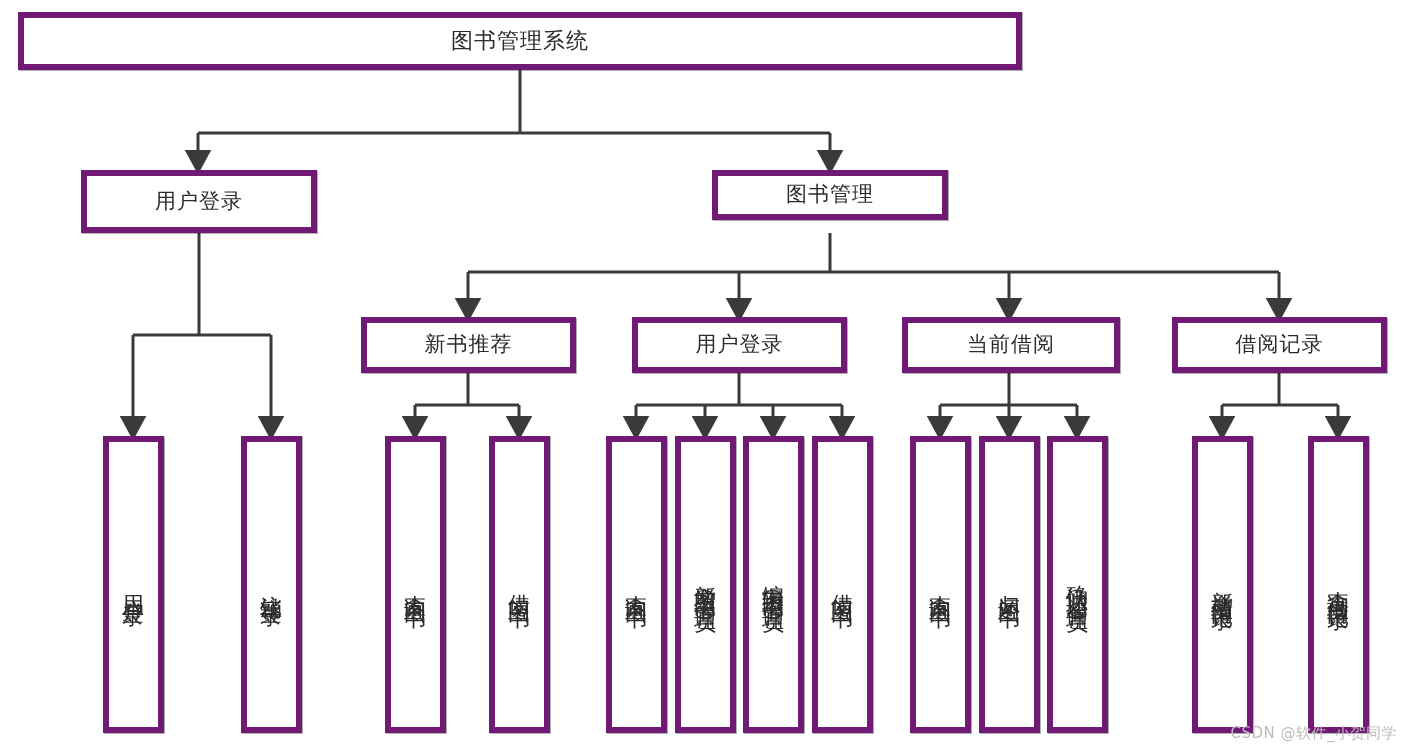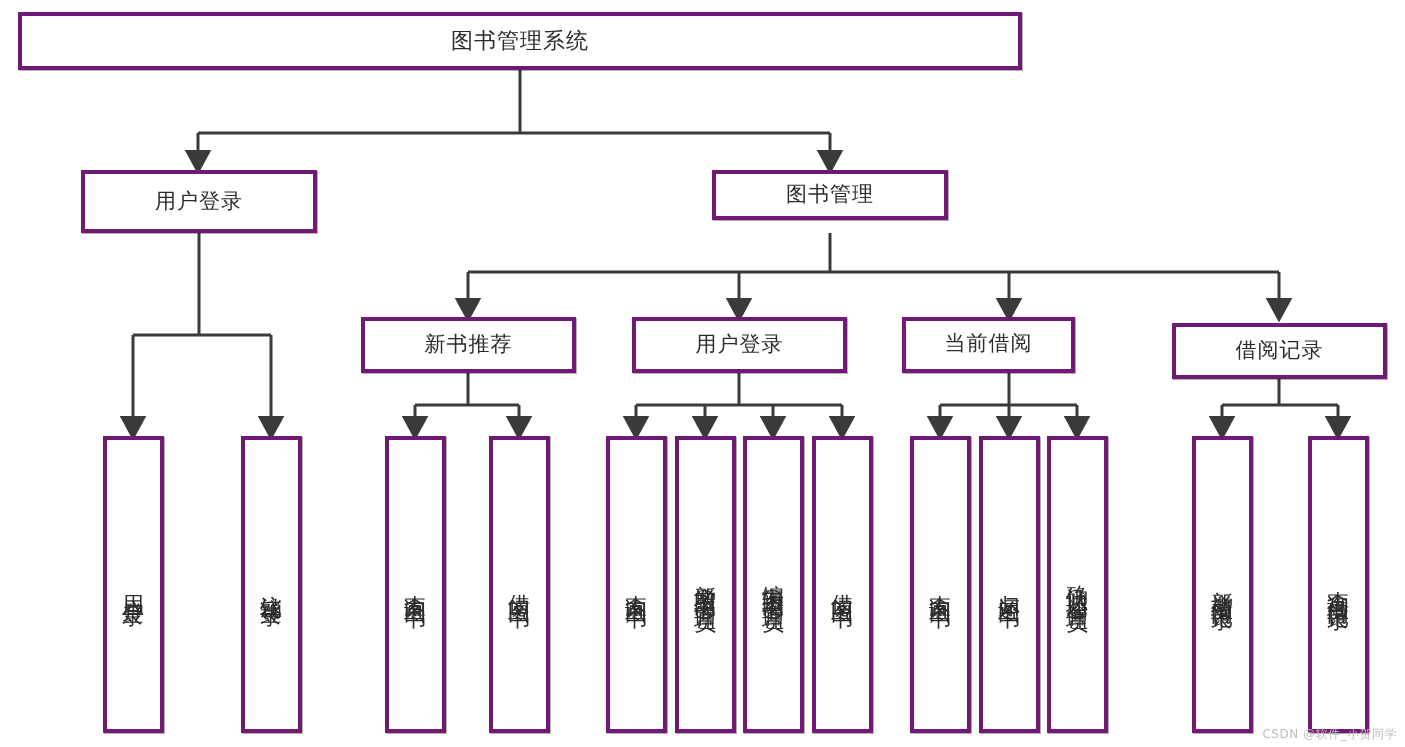"图书管理系统" .node { border: 4px solid #701a75 -> 6px solid #701a75 }
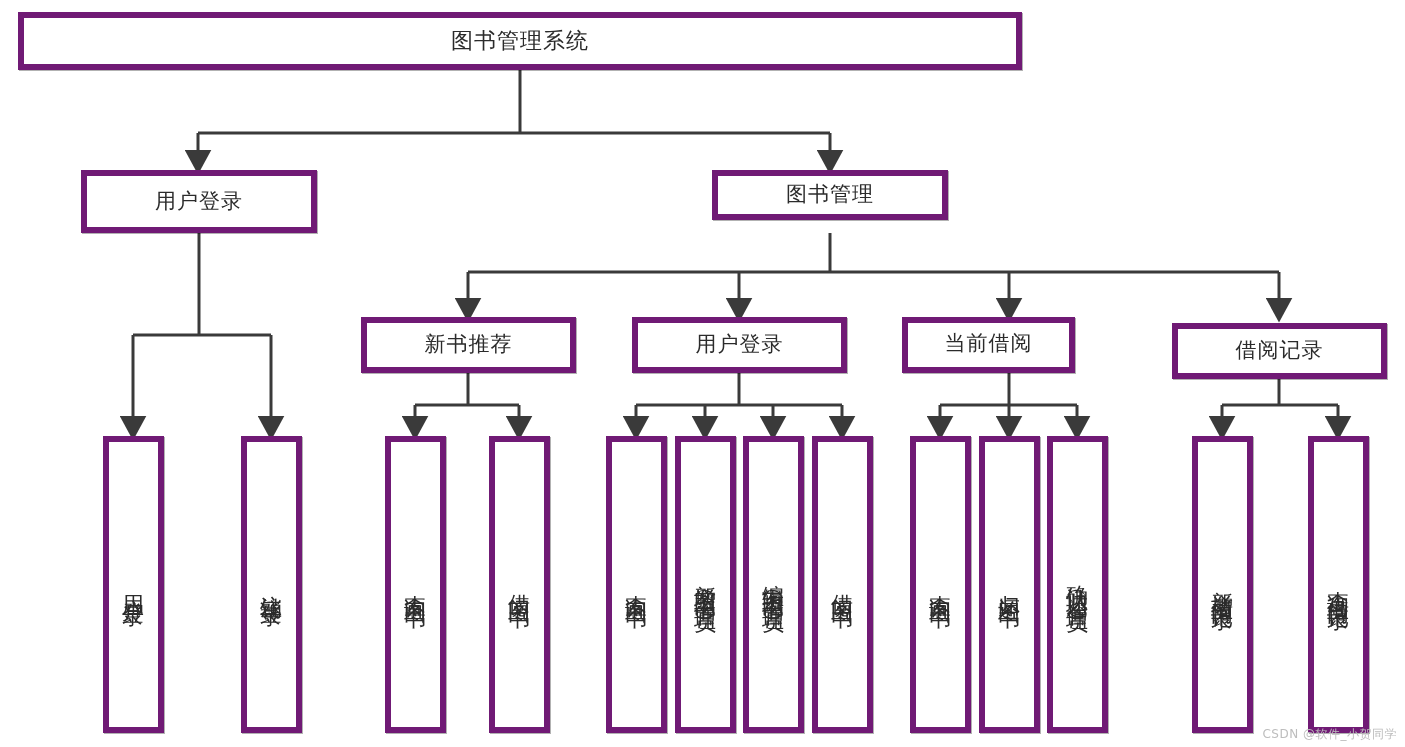"当前借阅" div.node { font-family: Liberation Mono, monospace -> none; width: 173px -> 218px }
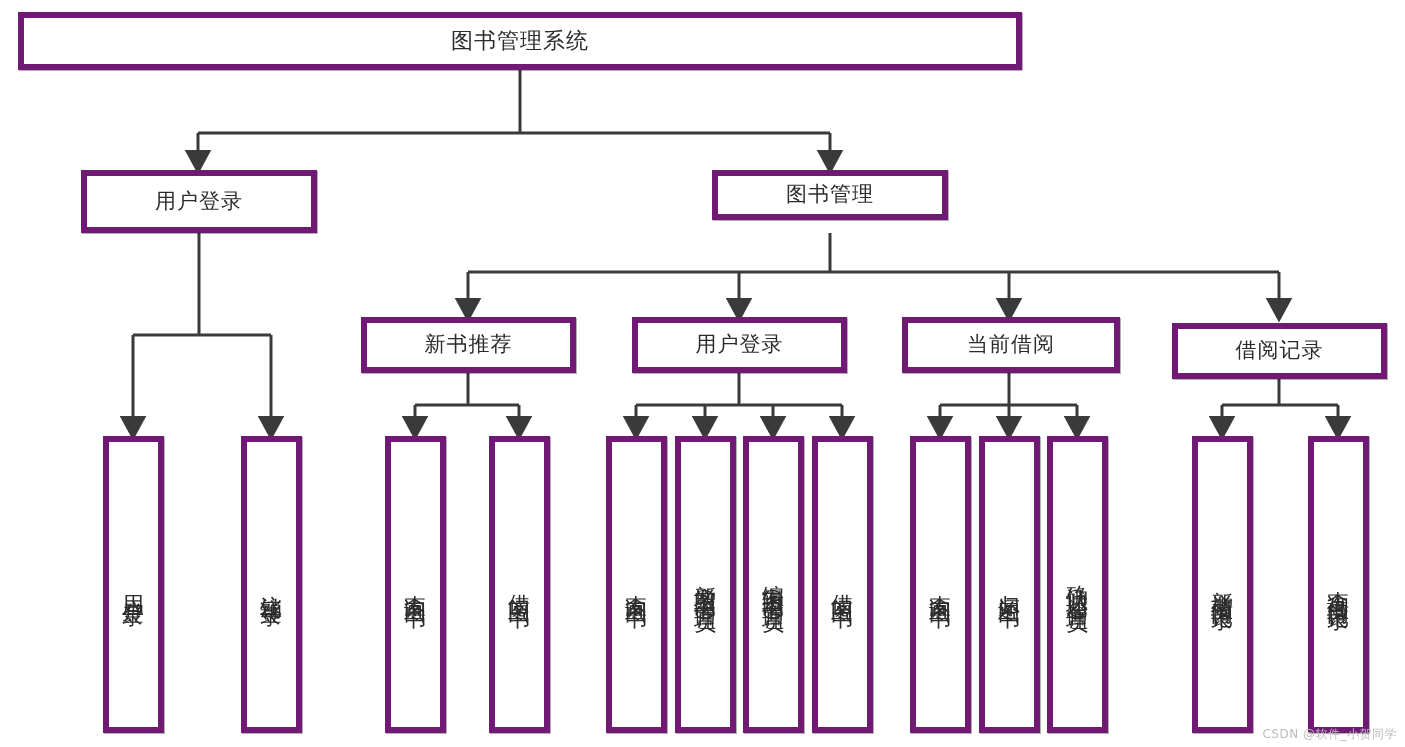"借阅记录" div.node { margin-top: 6px -> none }
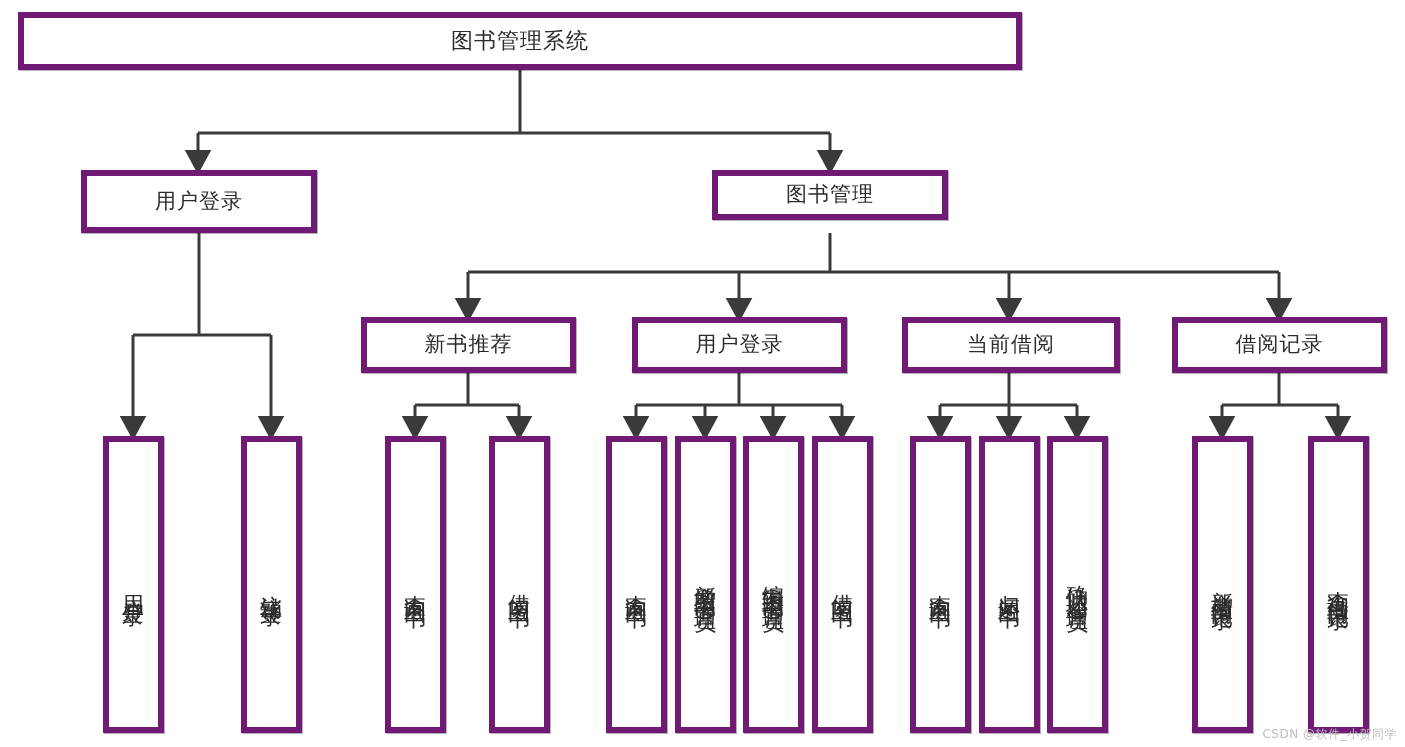"CSDN @软件_小贺同学" .watermark { font-size: 12px -> 15px }
